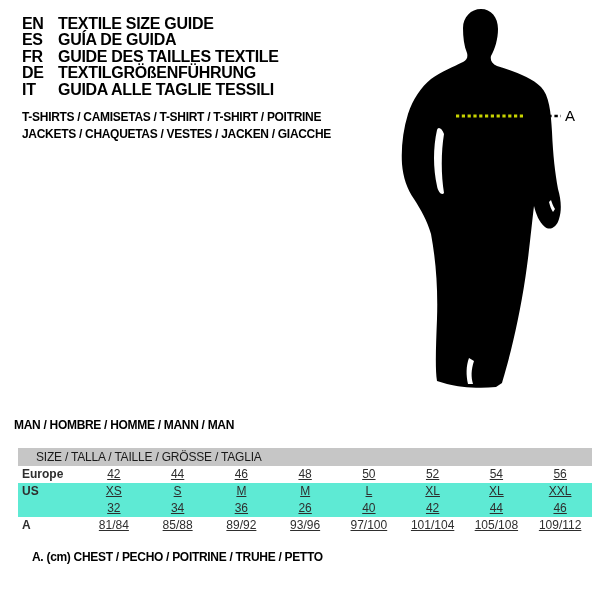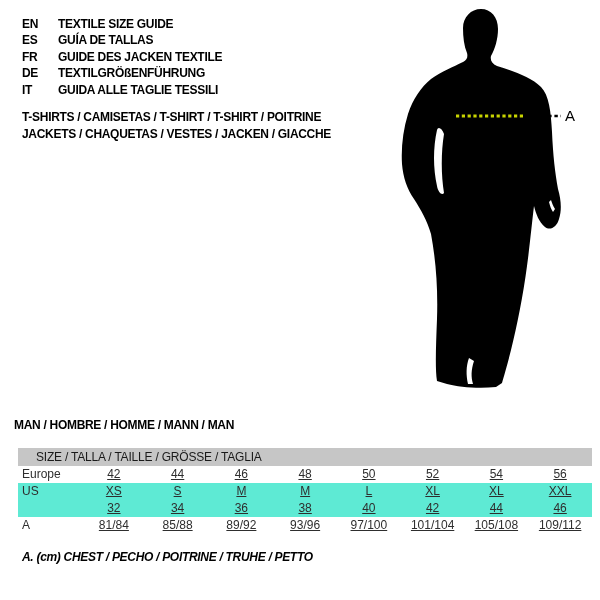"EN" .lang-row { font-size: 12px -> 16px }
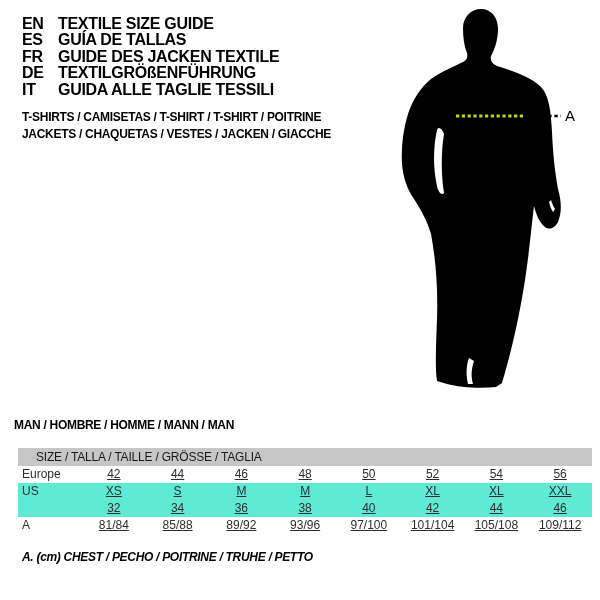"GUÍA DE TALLAS" span { text: TALLAS -> GUIDA }
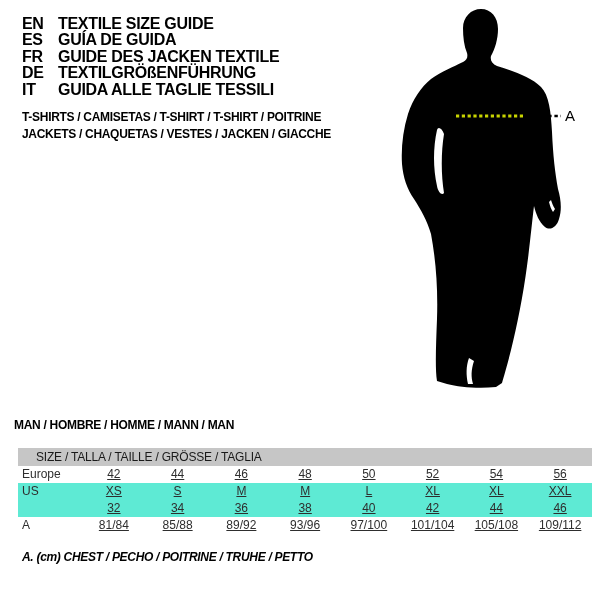"GUIDE DES JACKEN TEXTILE" span { text: JACKEN -> TAILLES }
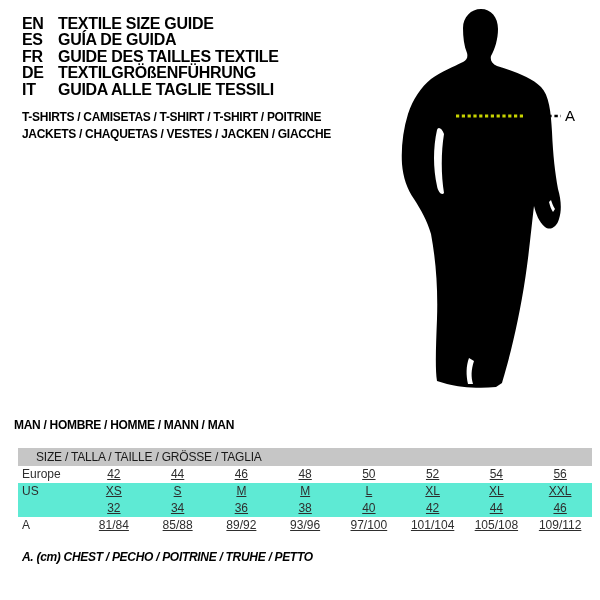"Europe" .t-label { font-weight: none -> bold }
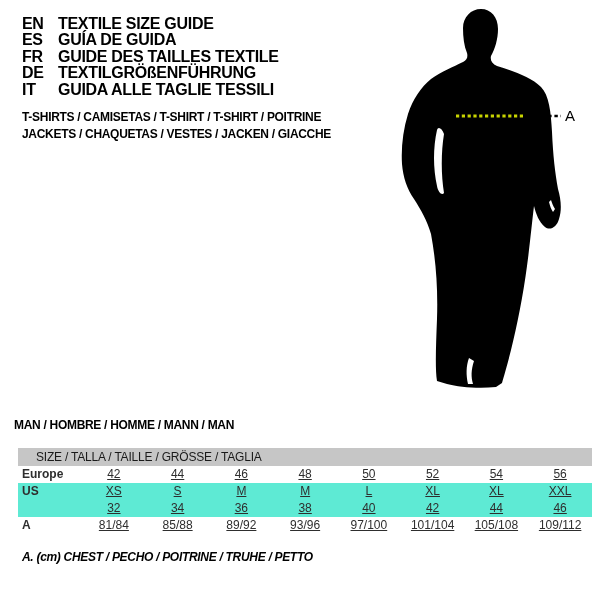"38" span.t-cell { text: 38 -> 26 }
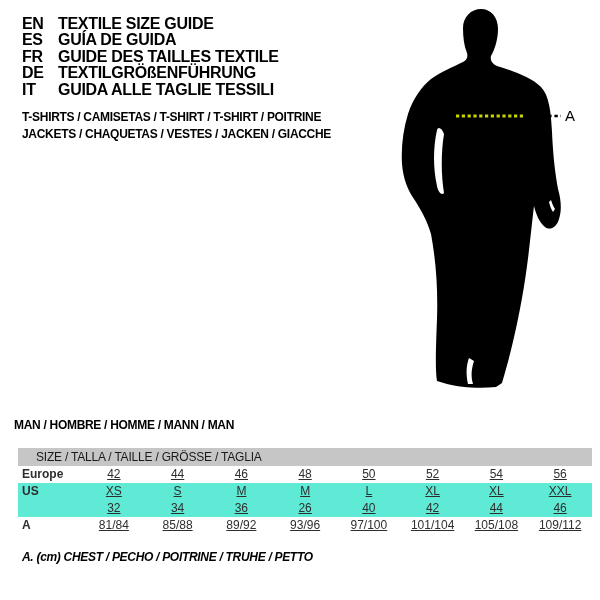"A. (cm) CHEST / PECHO" .footnote { font-style: italic -> none; left: 22px -> 32px }
